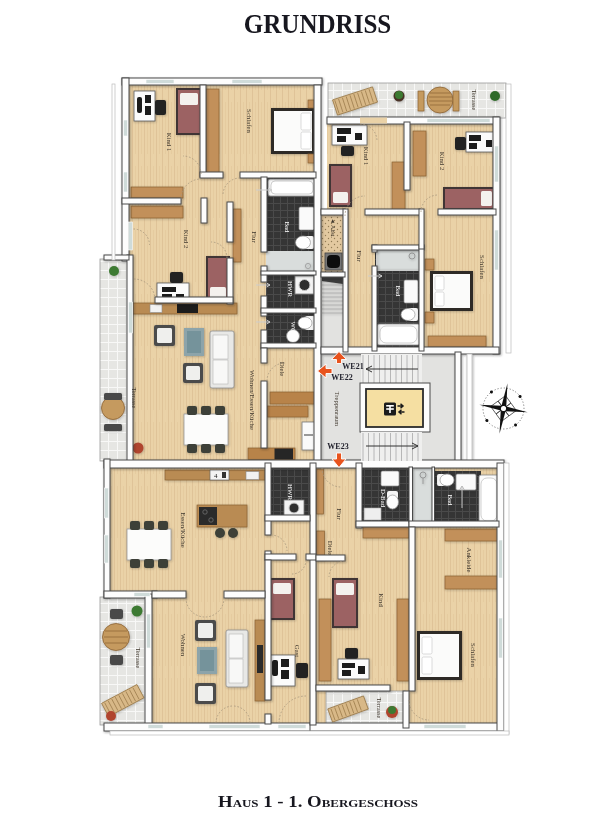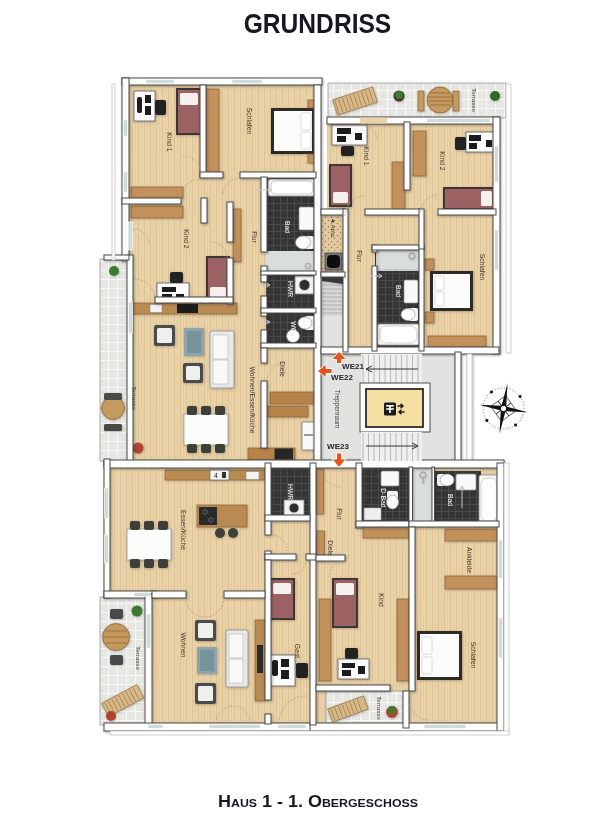"GRUNDRISS" #page { font-family: Liberation Sans, sans-serif -> Liberation Serif, serif }
